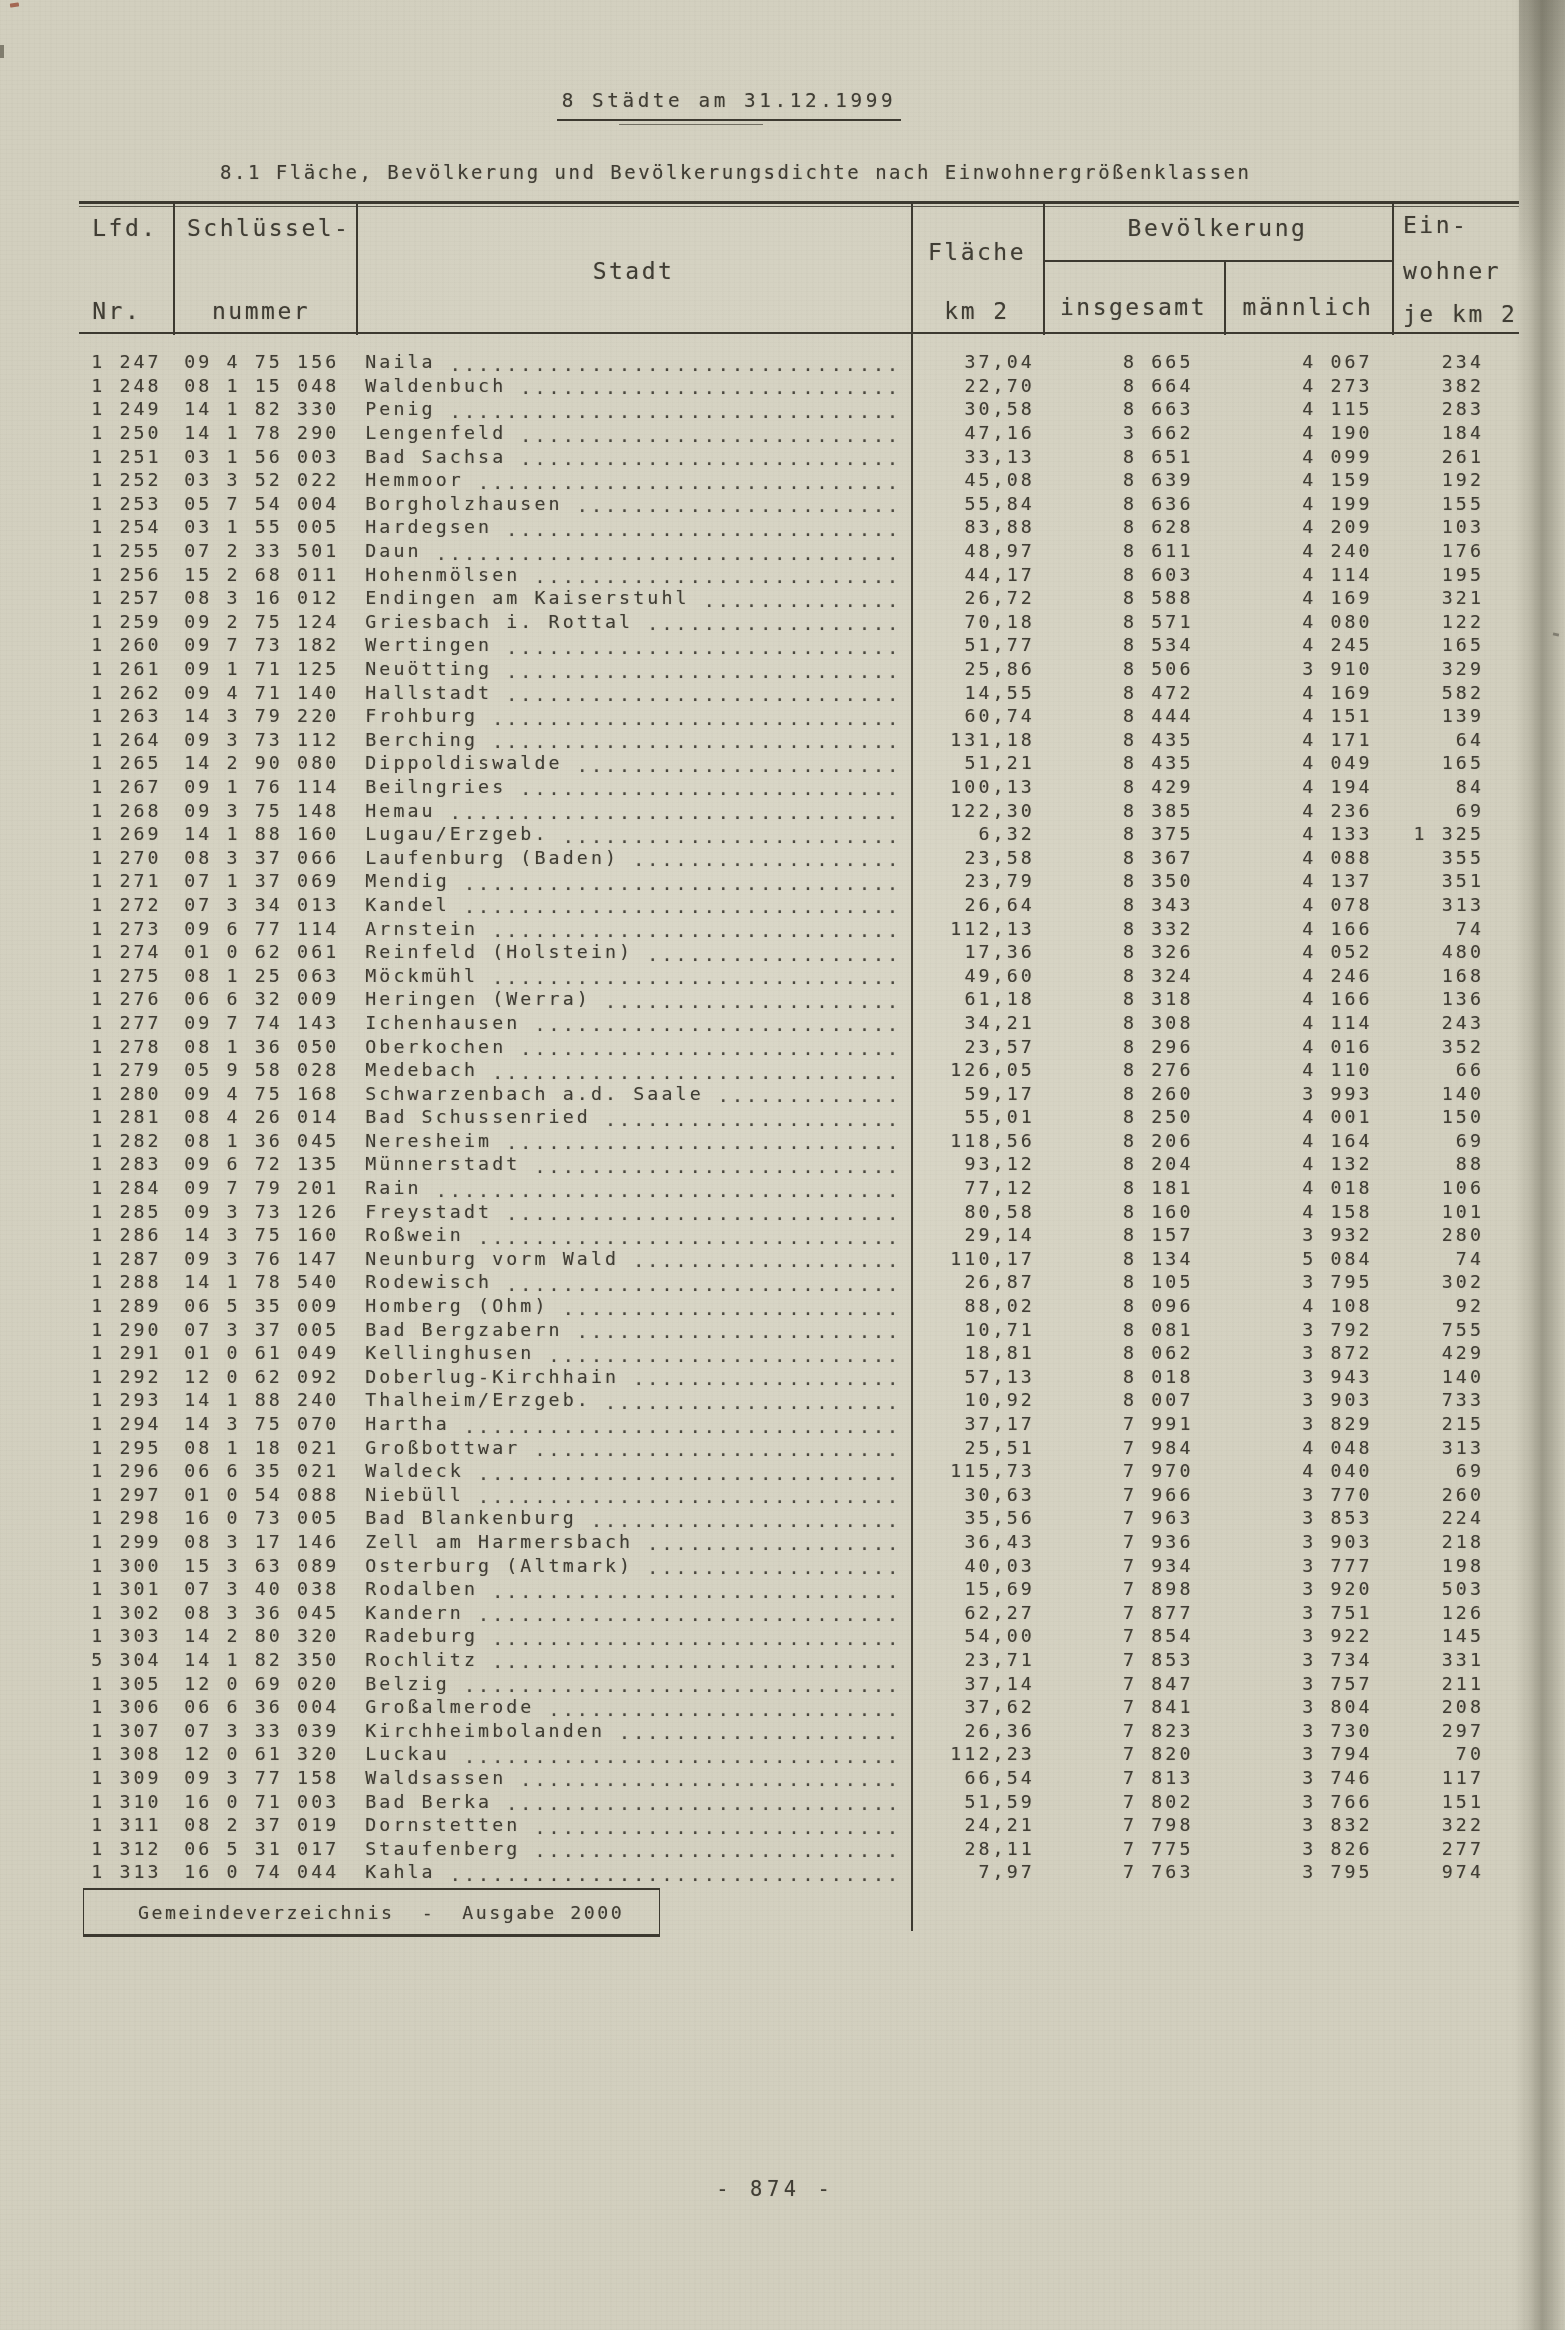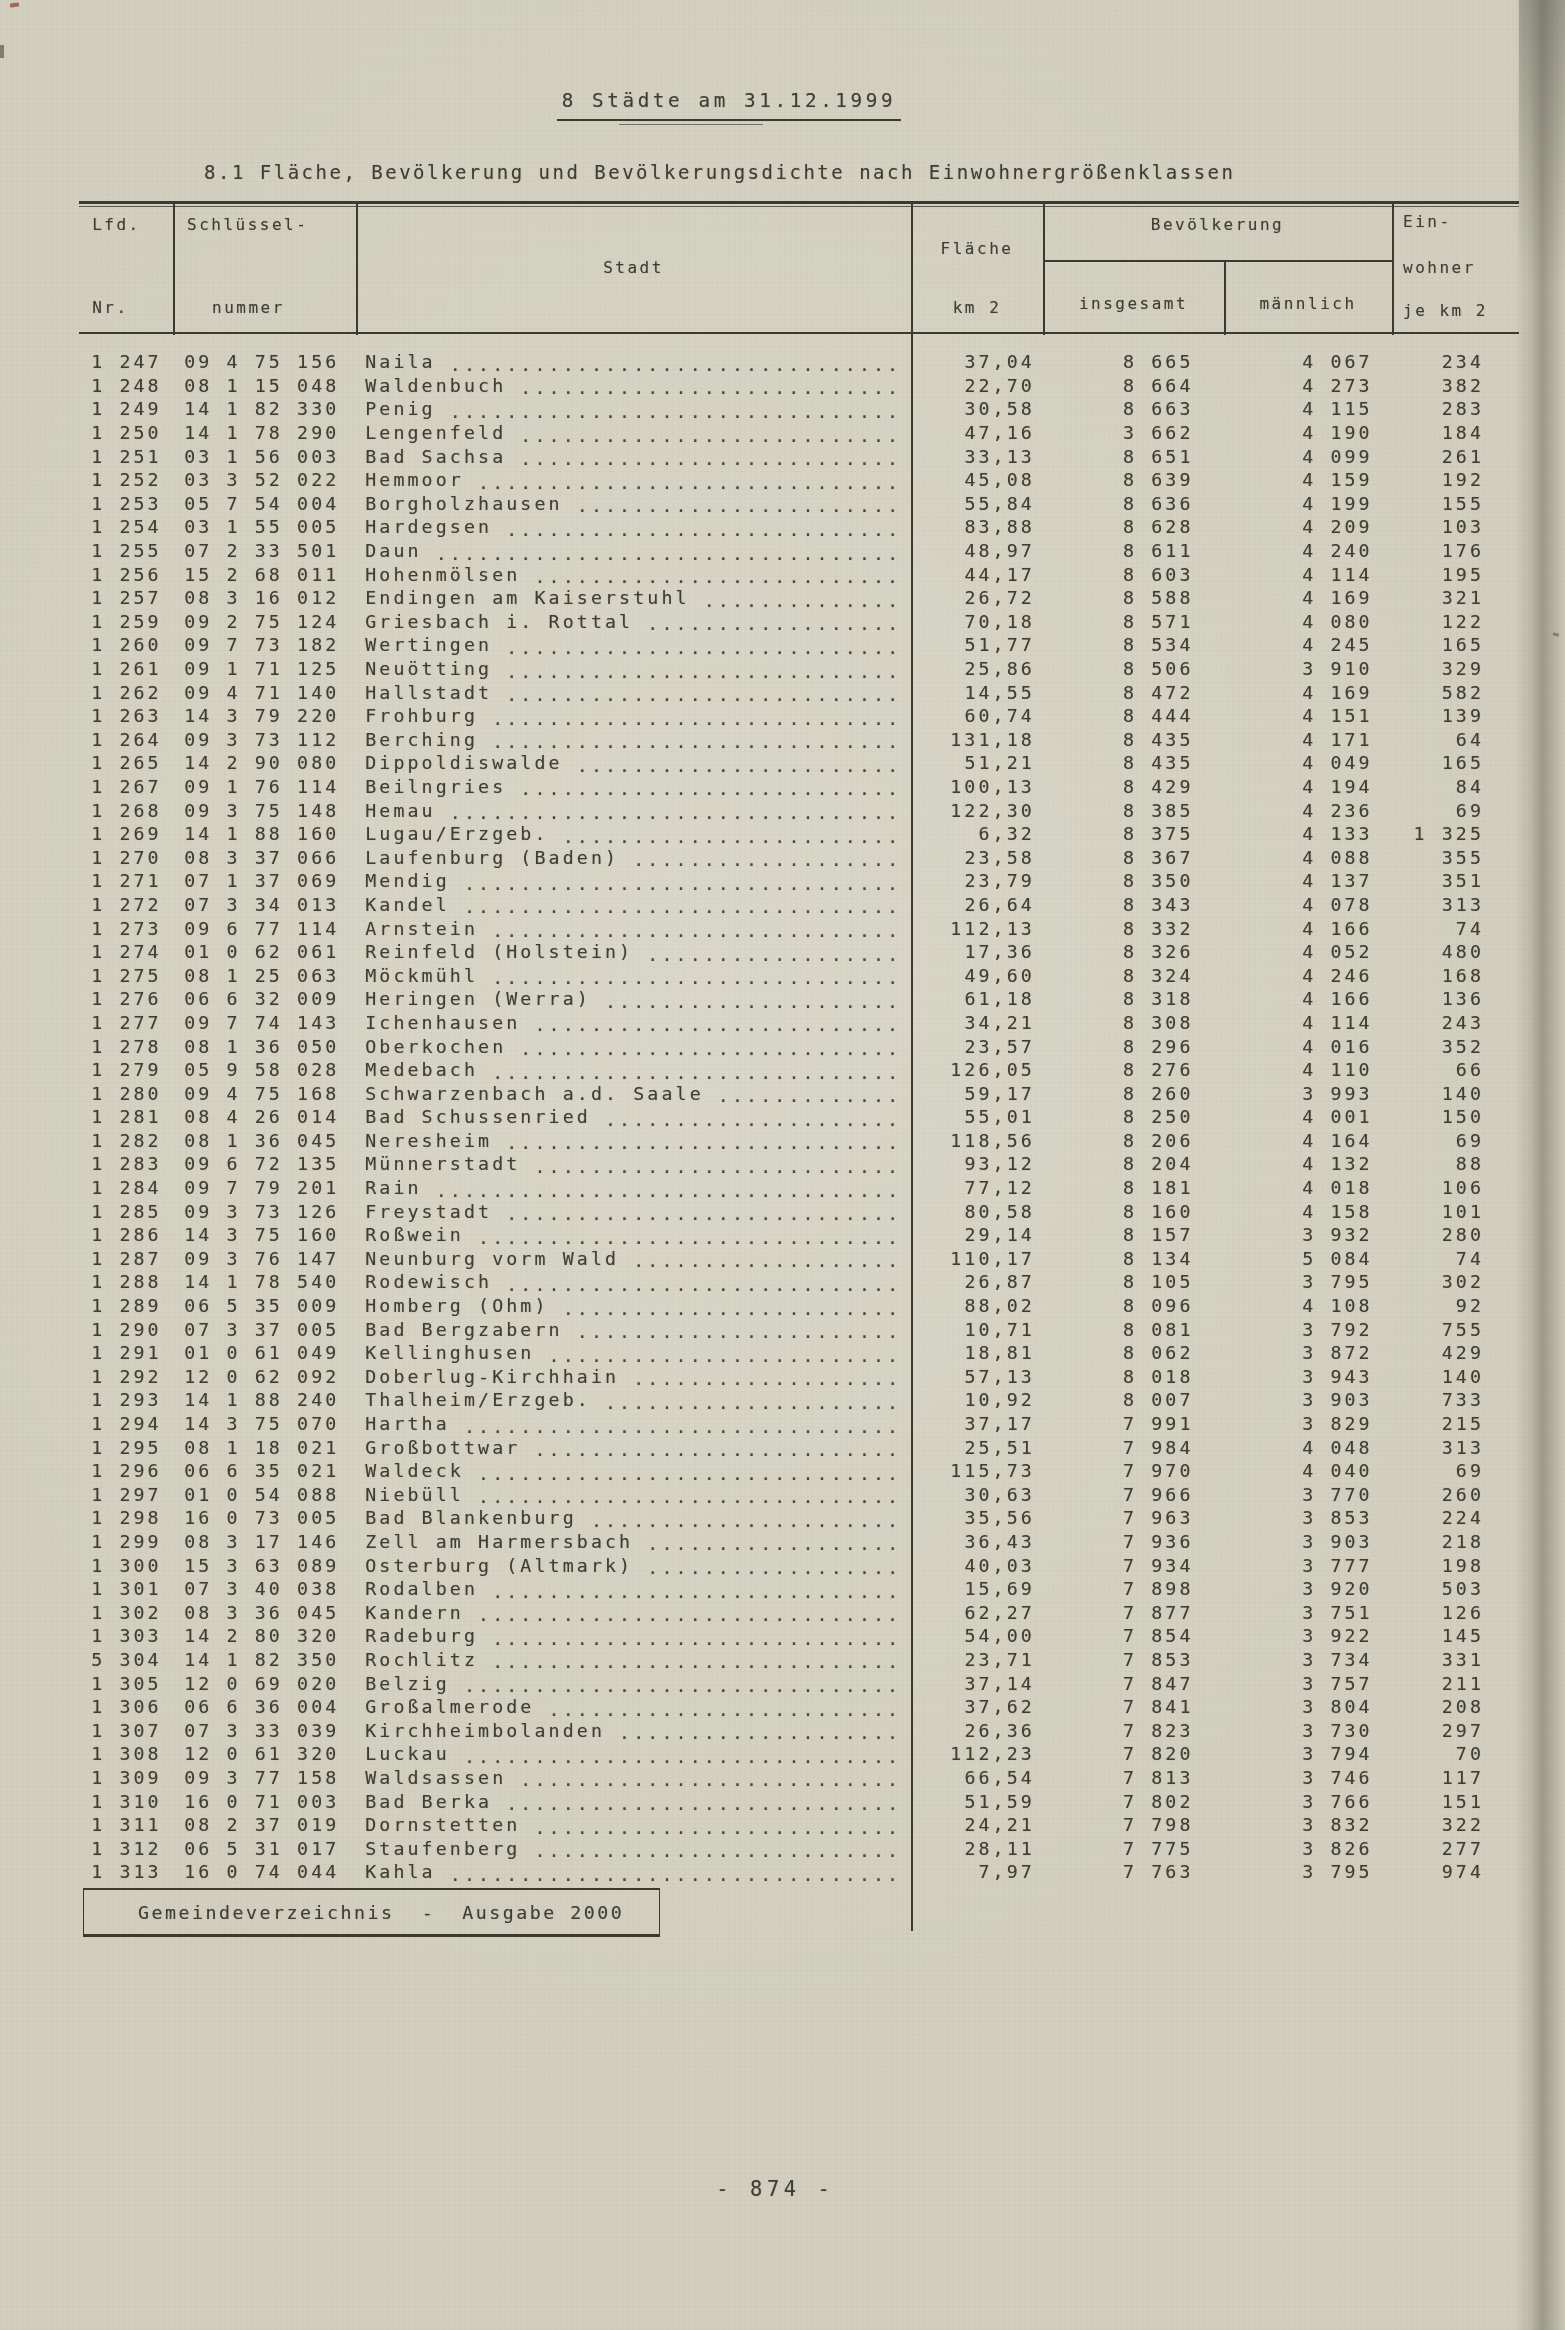"8.1 Fläche, Bevölkerung und" .subtitle { left: 204px -> 220px }
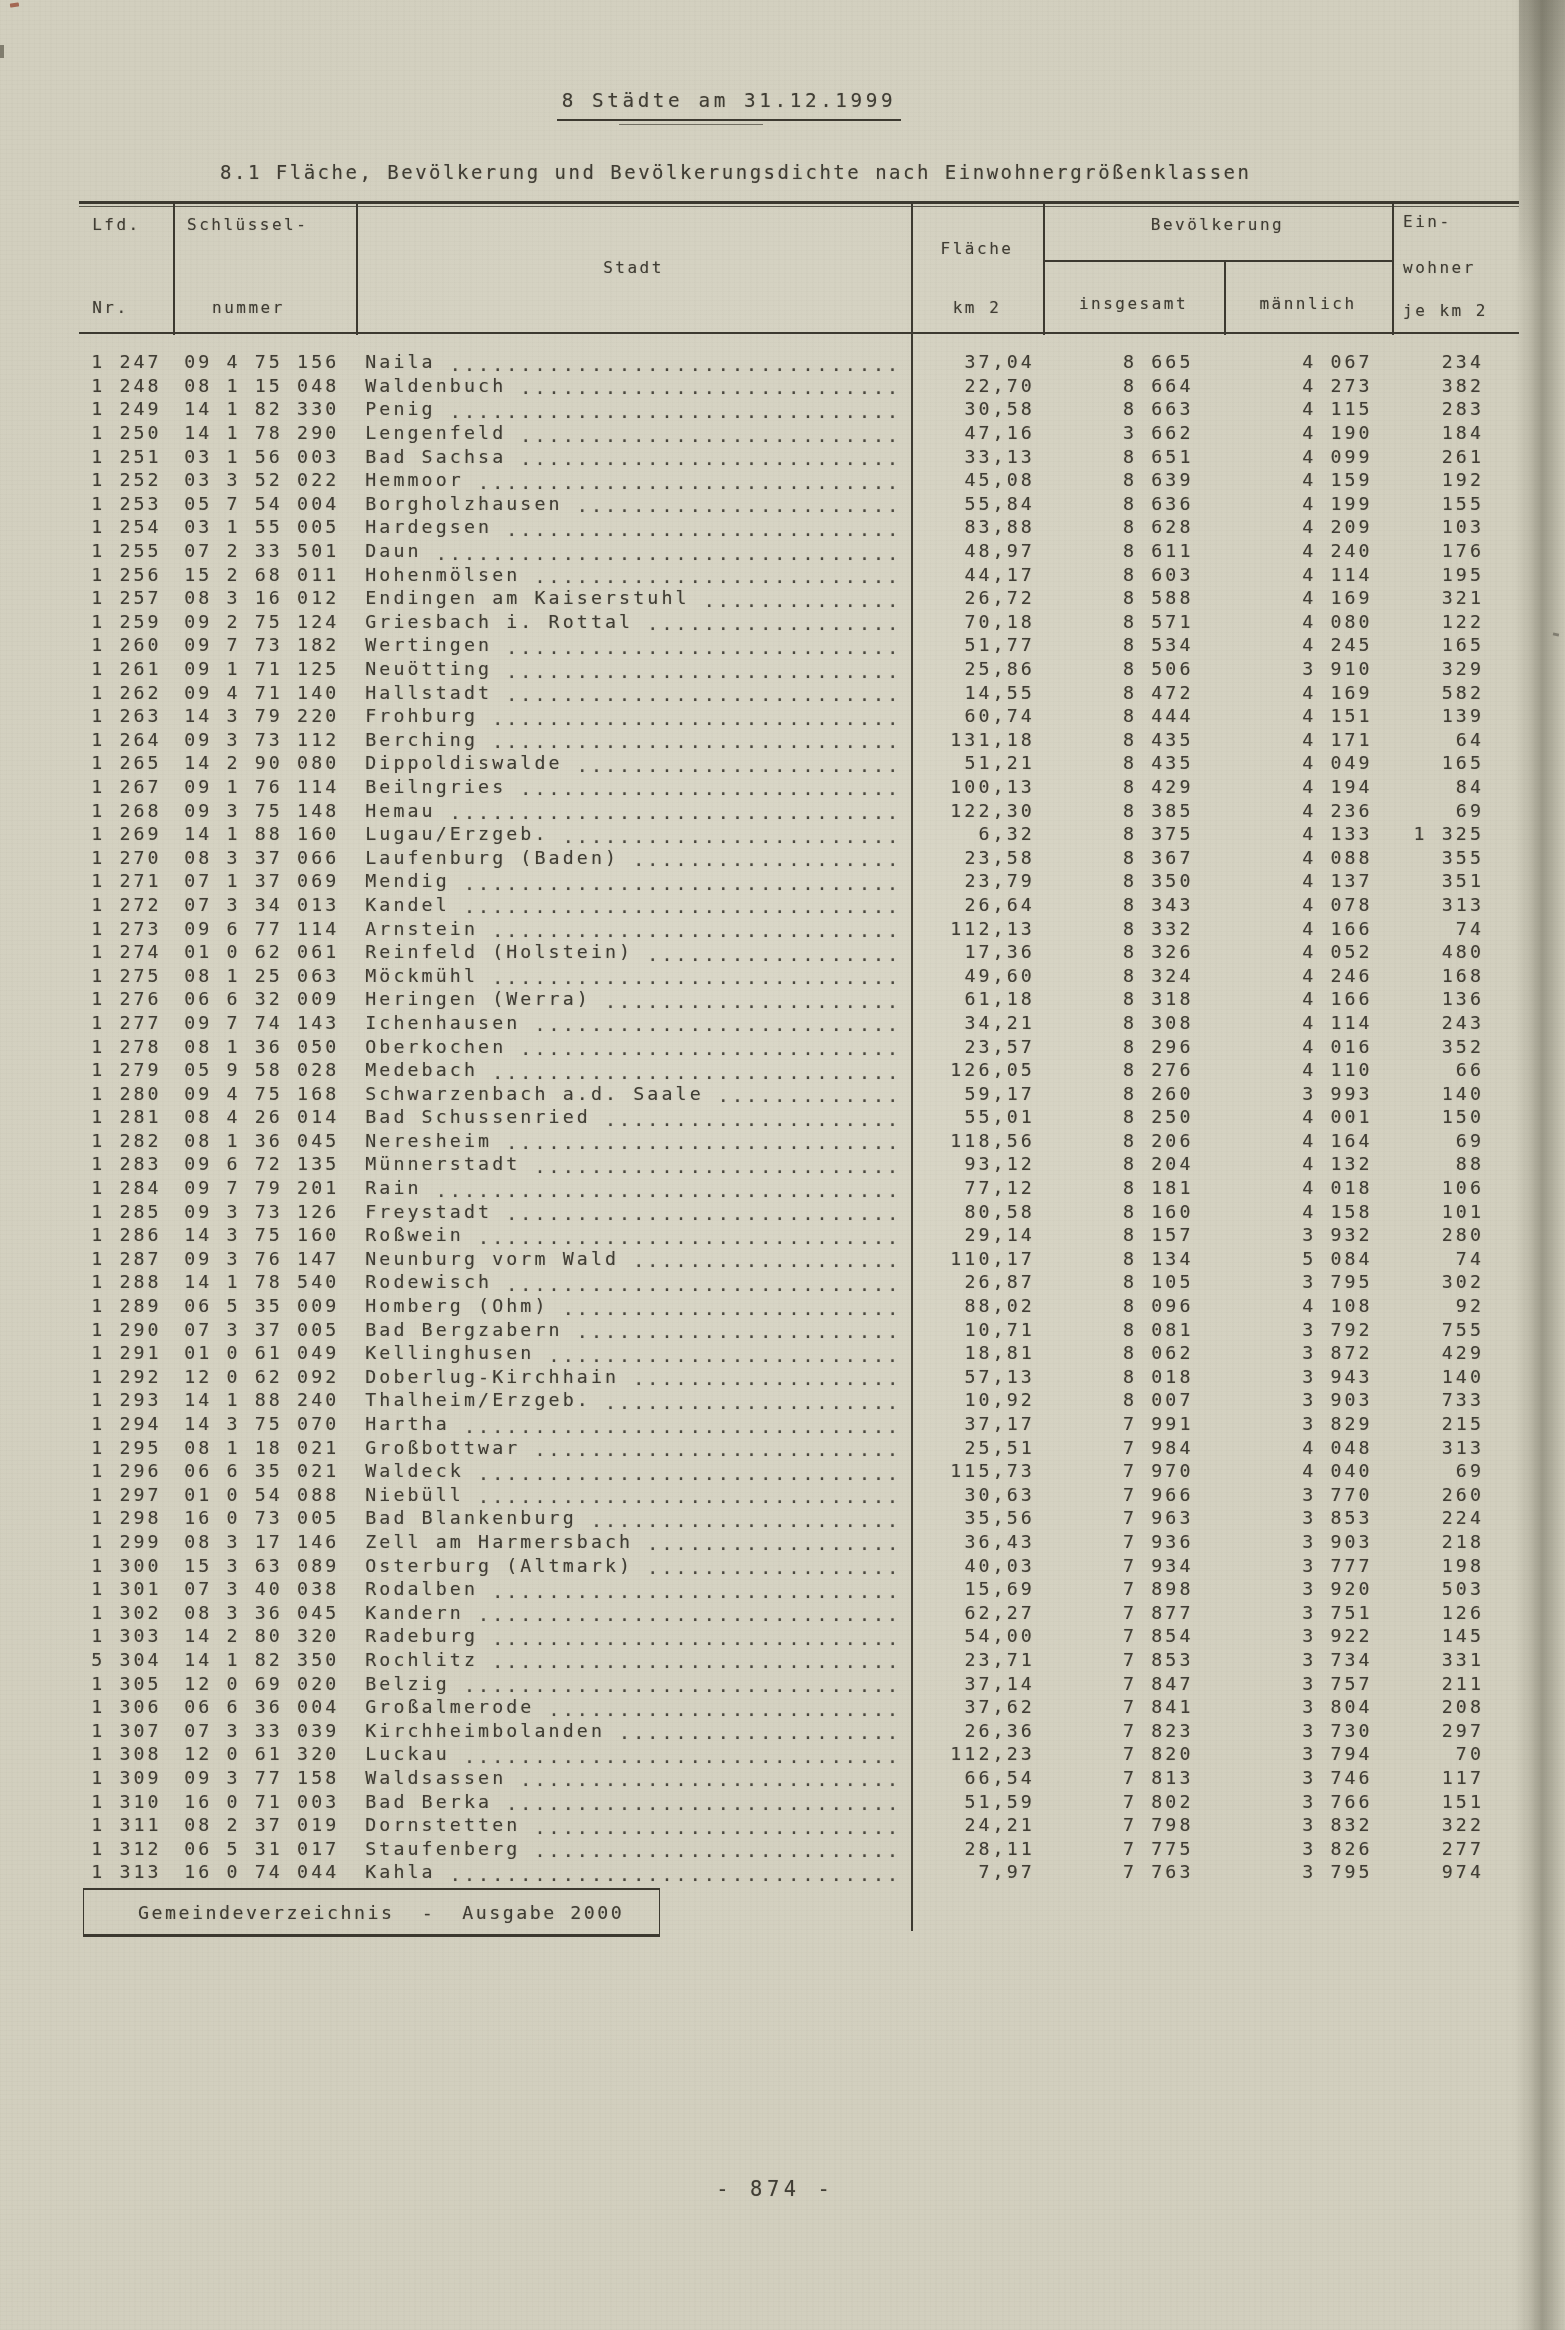"Lfd." .hcell { font-size: 16px -> 23px }
